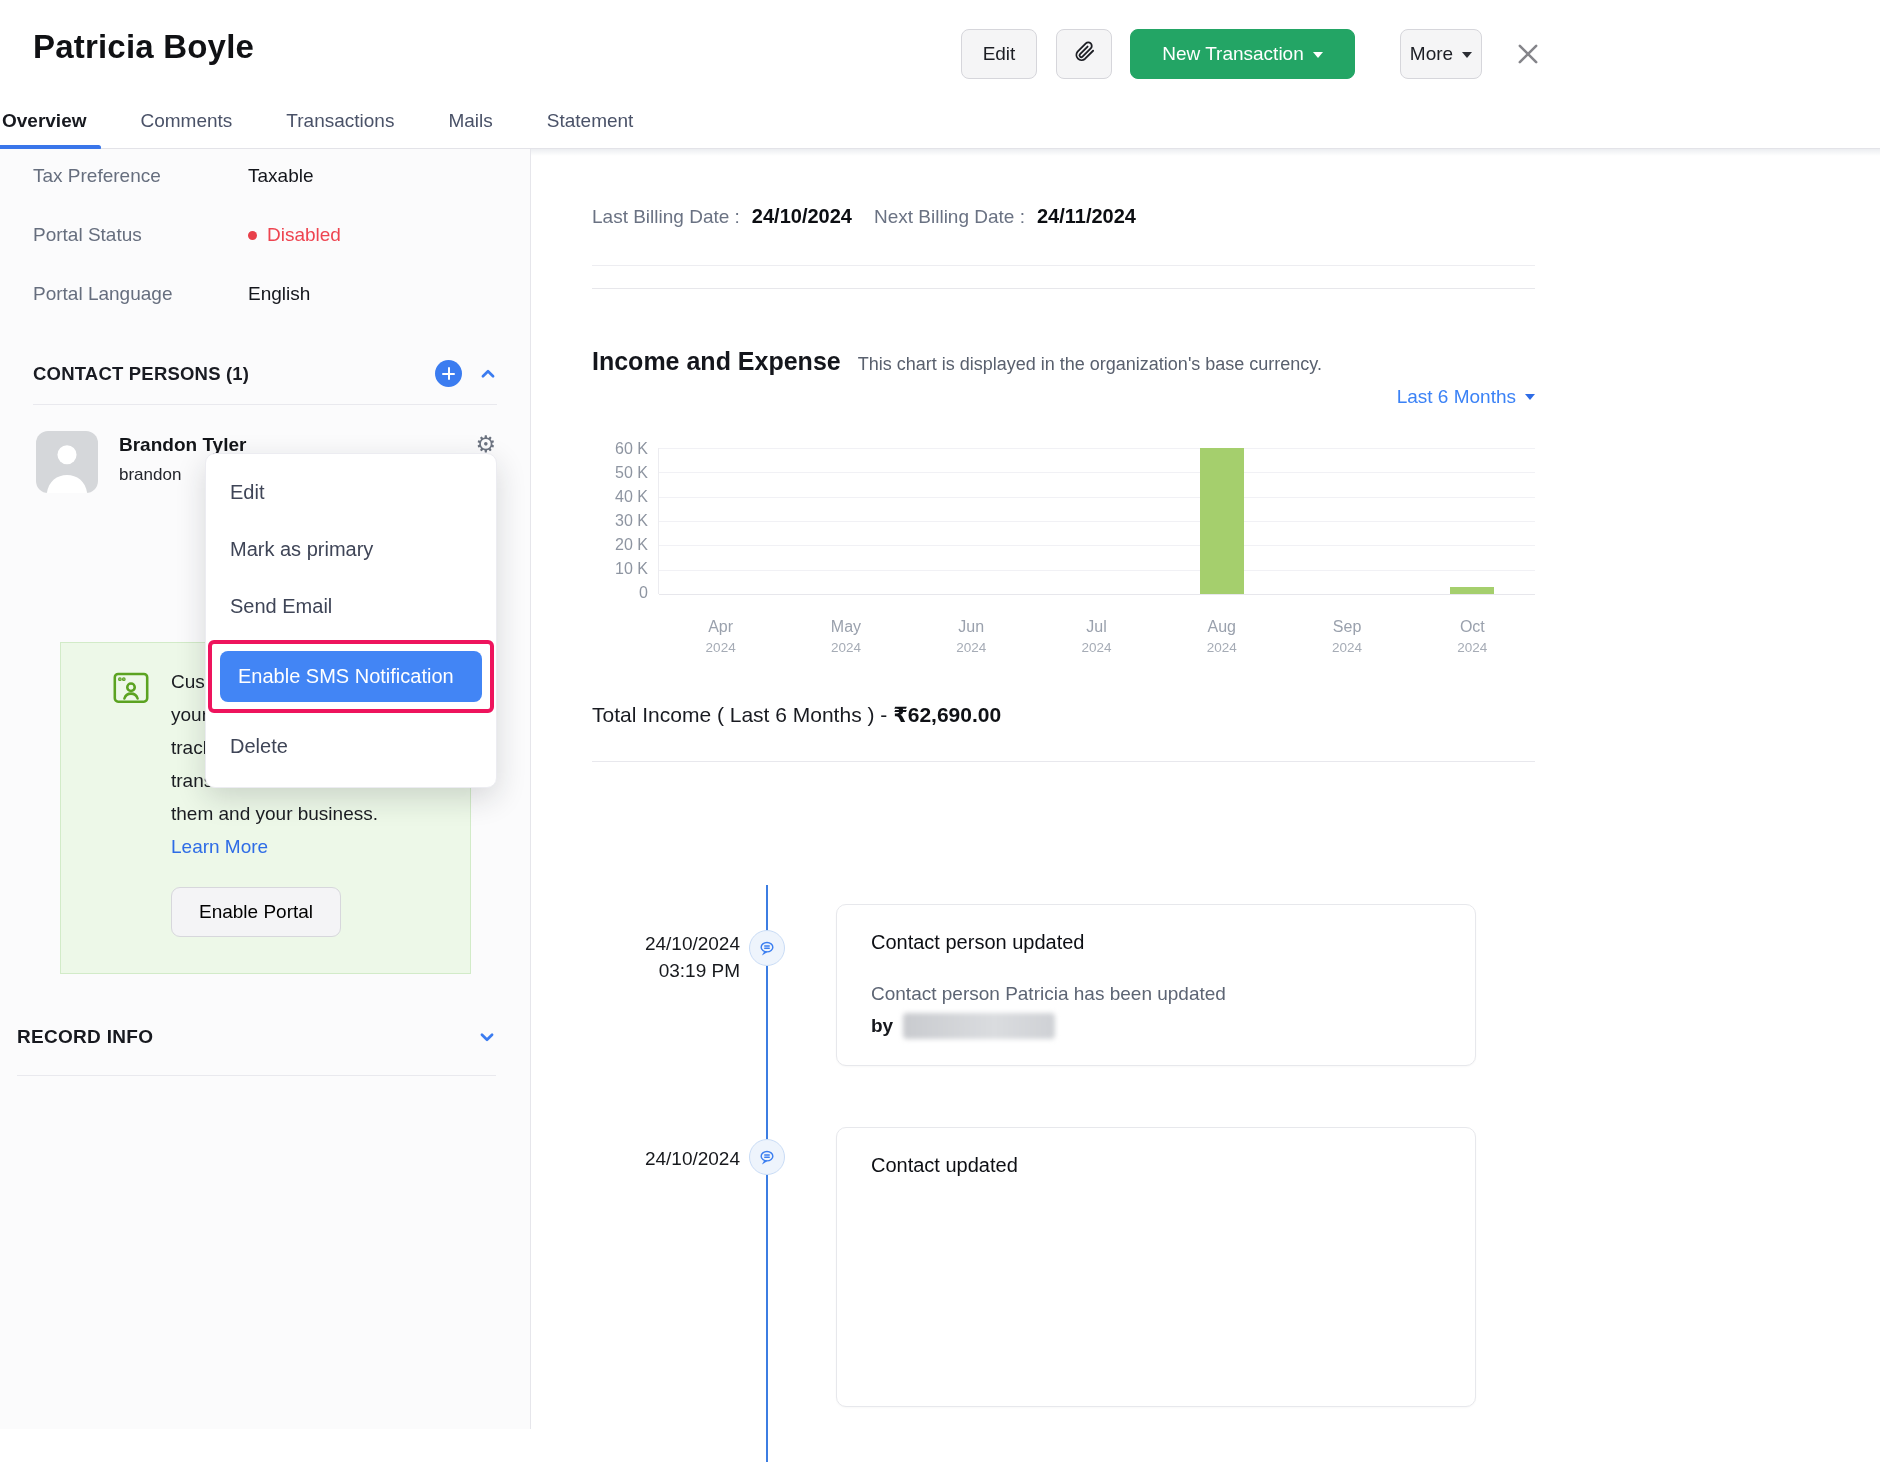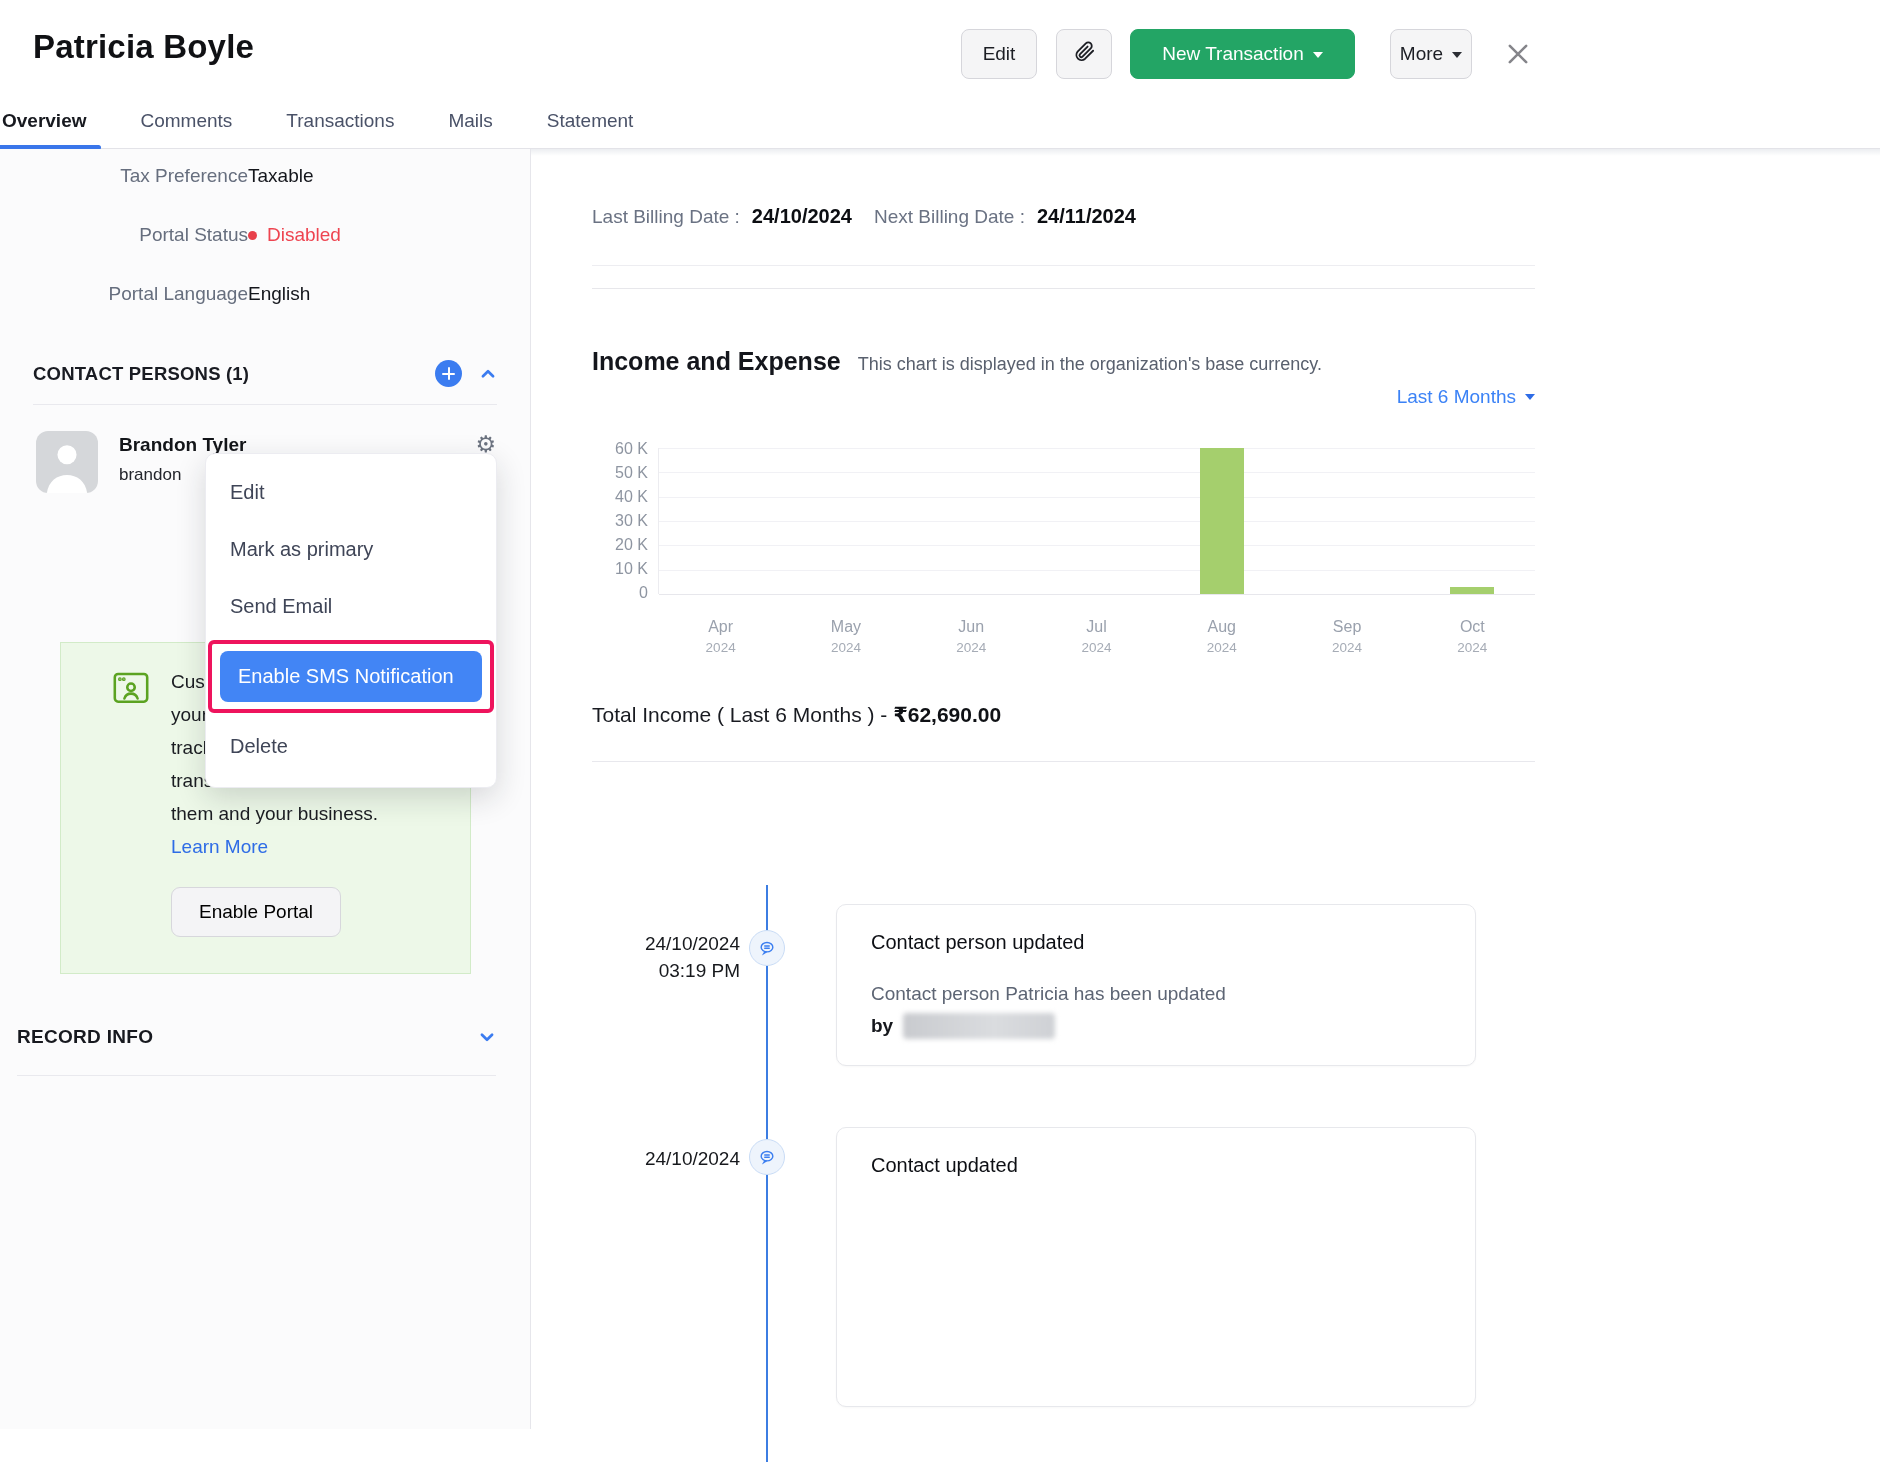"More" .btn-more { margin-left: 35px -> 45px }
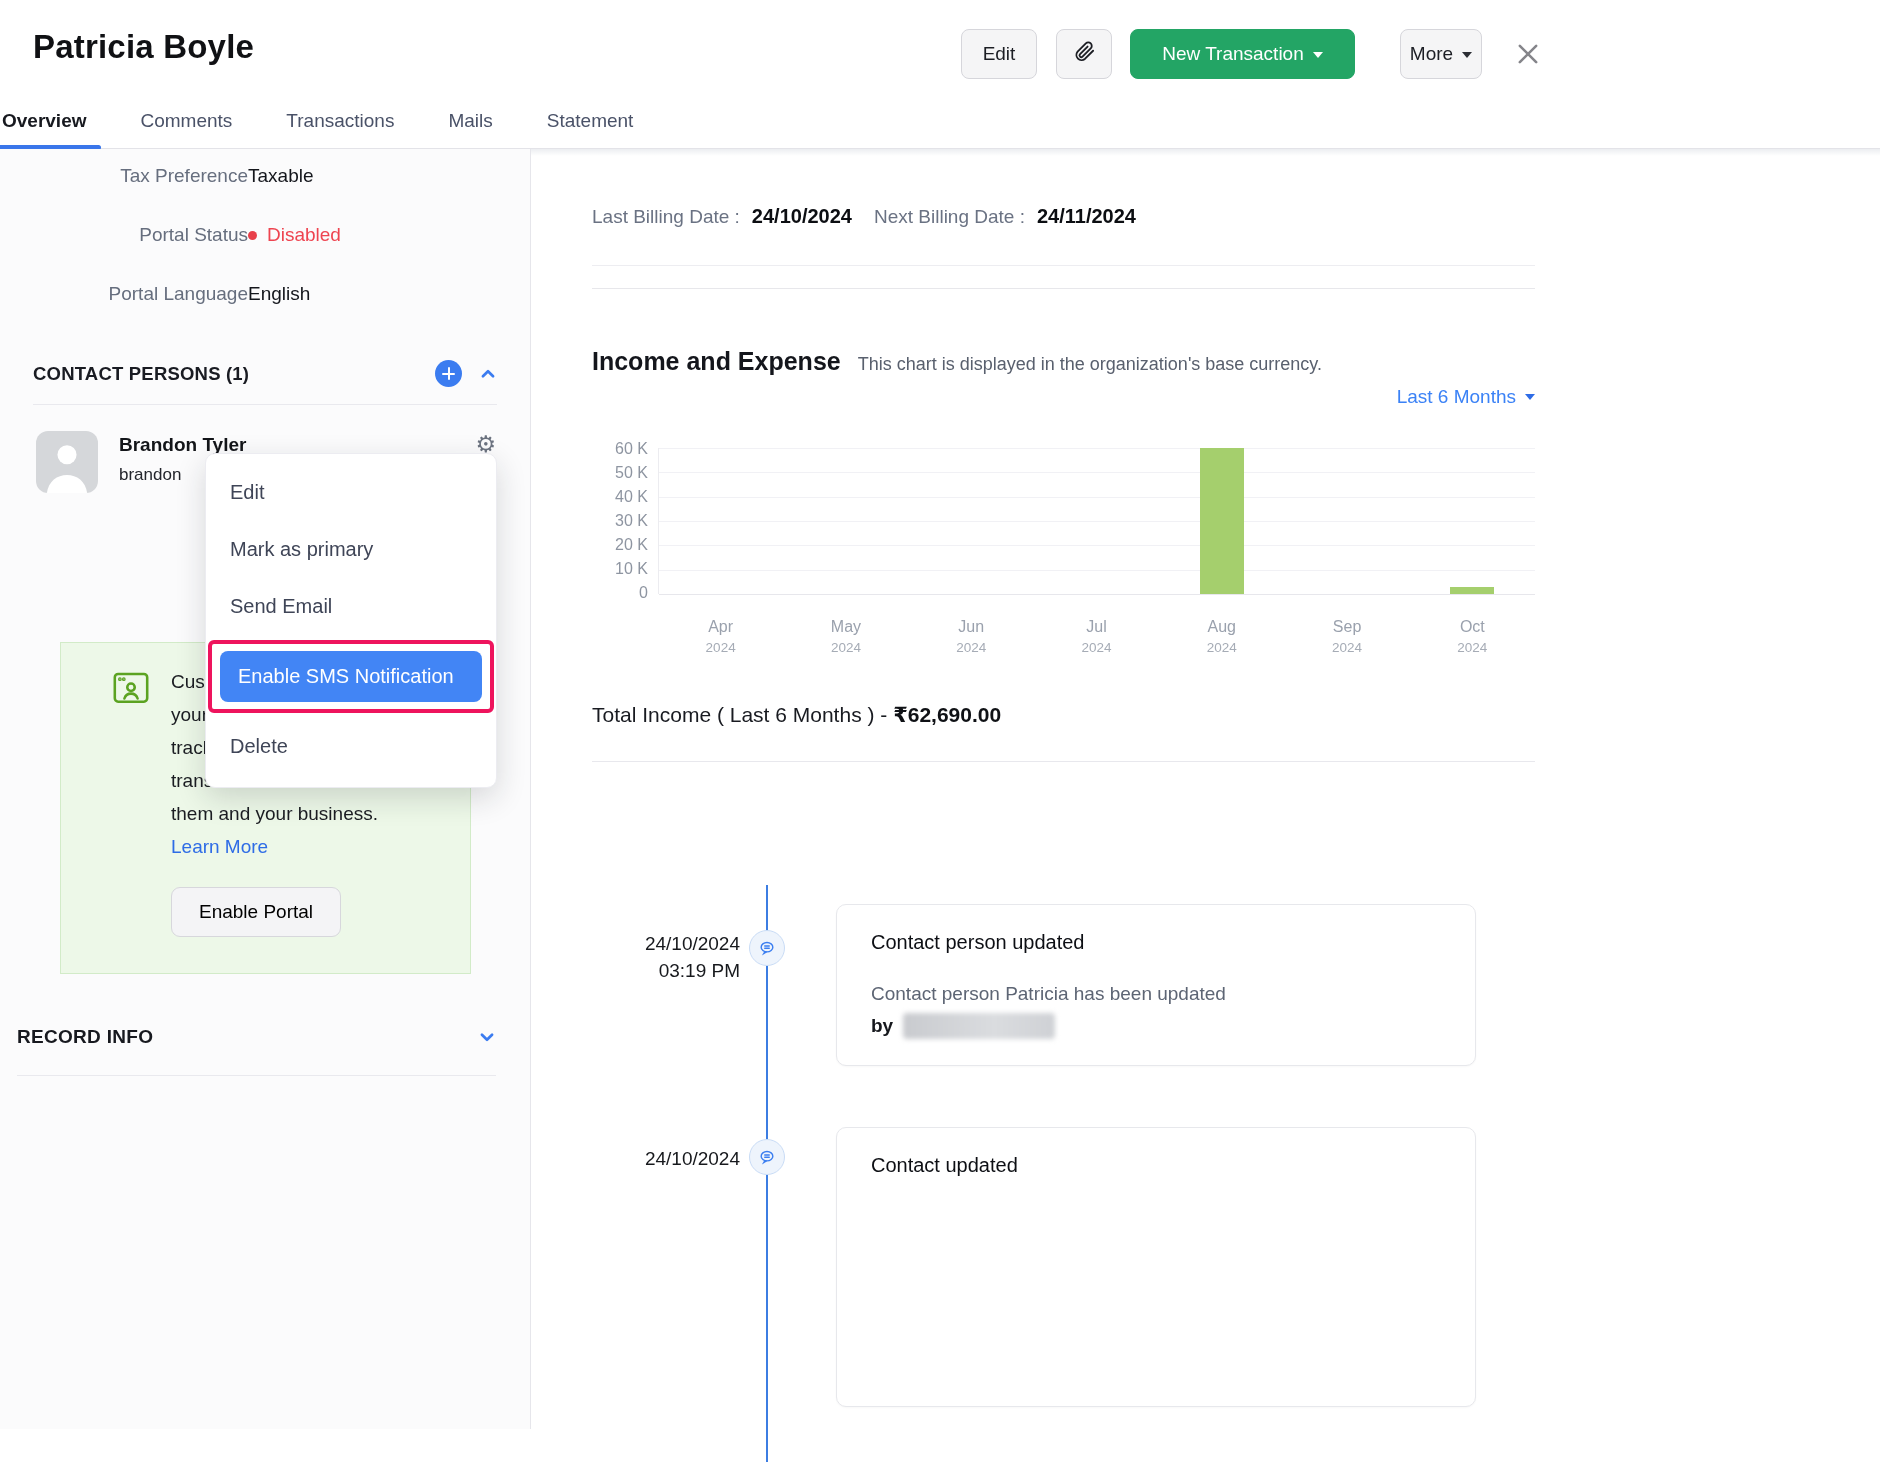"Tax Preference" .flabel { text-align: right -> none }
